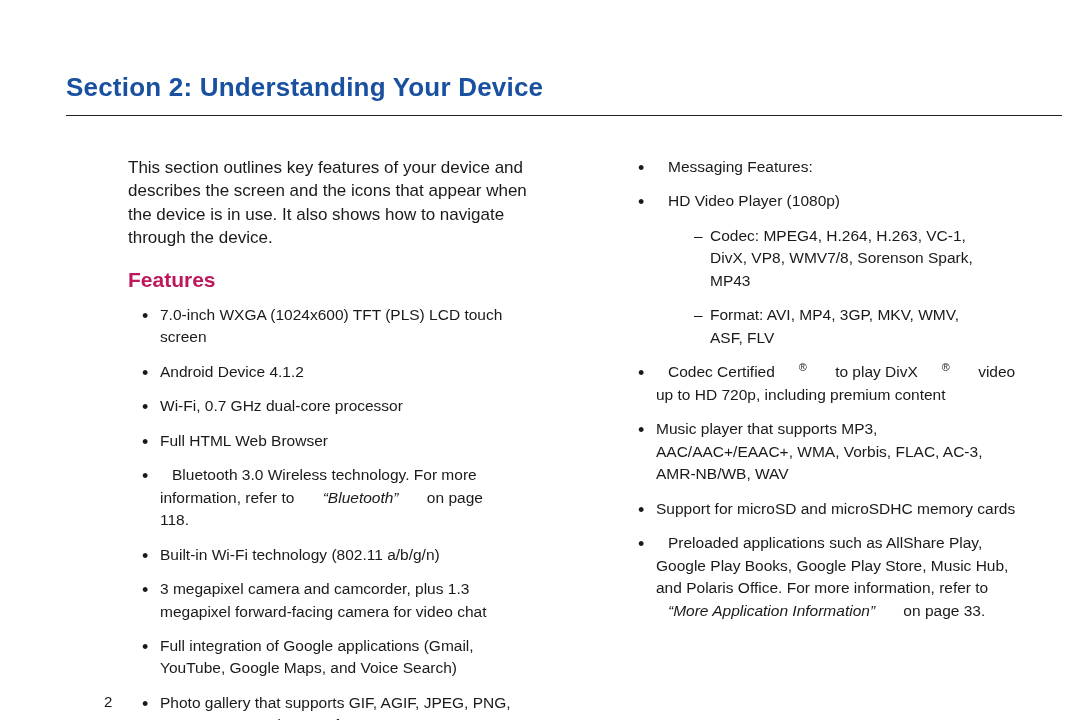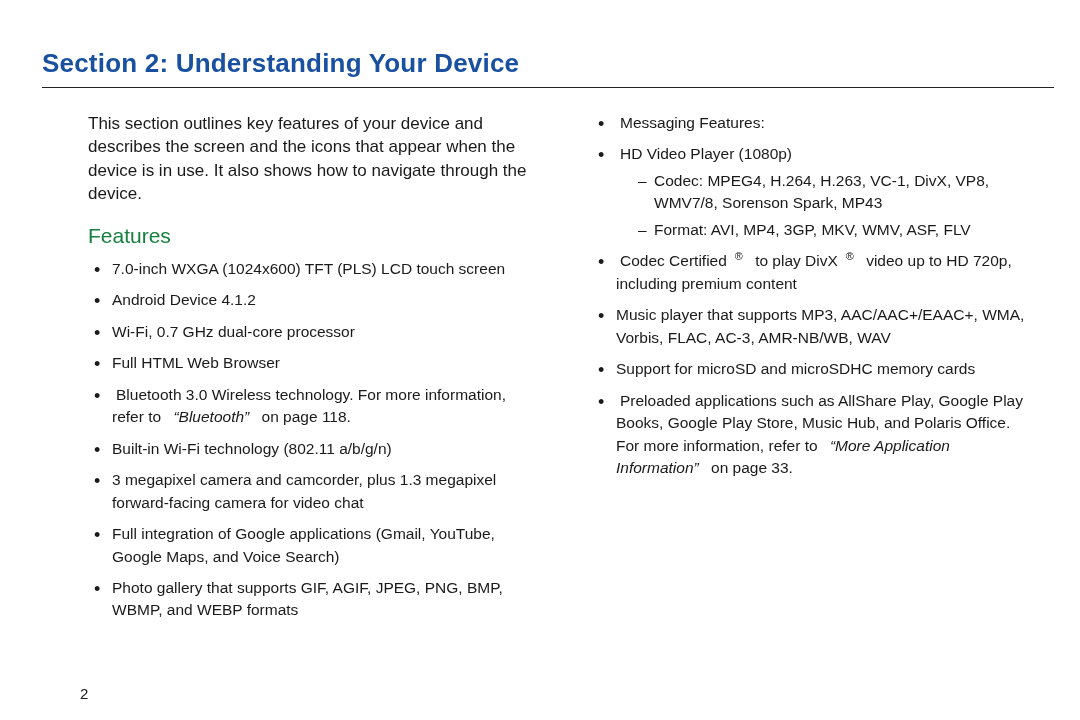"Section 2: Understanding Your Device" * { margin: 4px -> 12px }
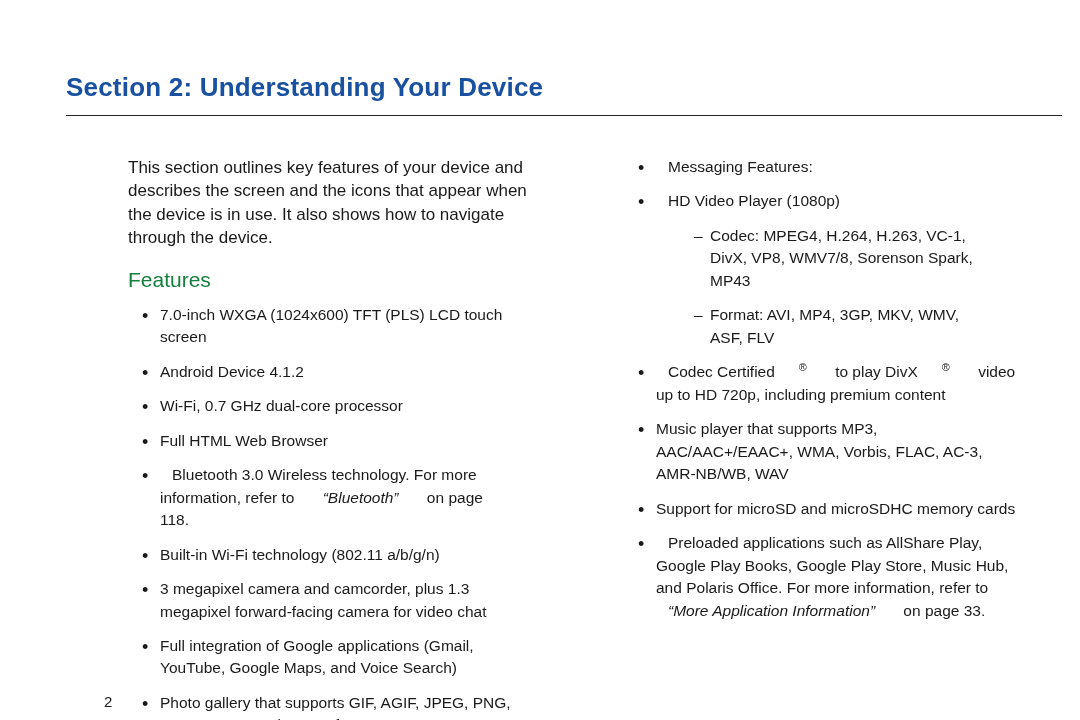"Features" .subhead { color: #15803d -> #be185d; font-weight: normal -> bold }
